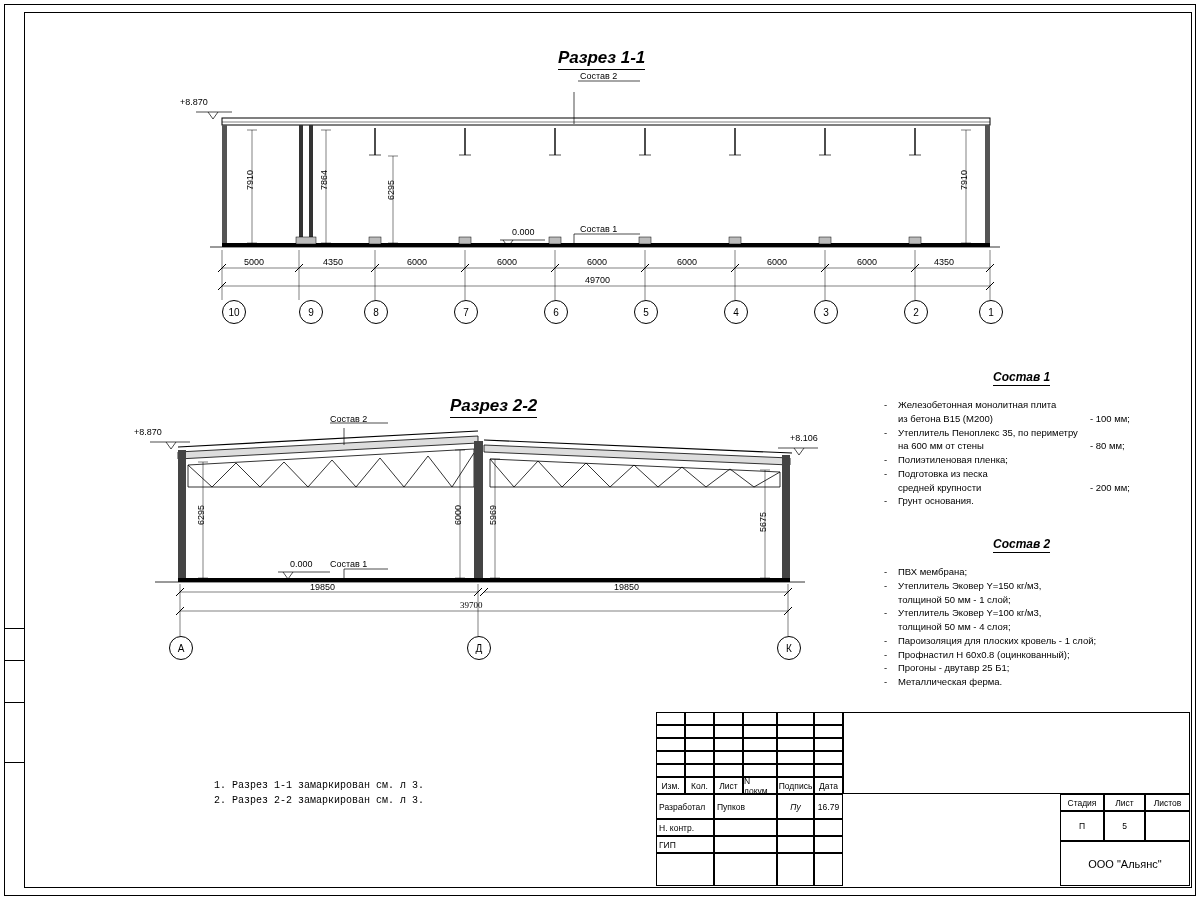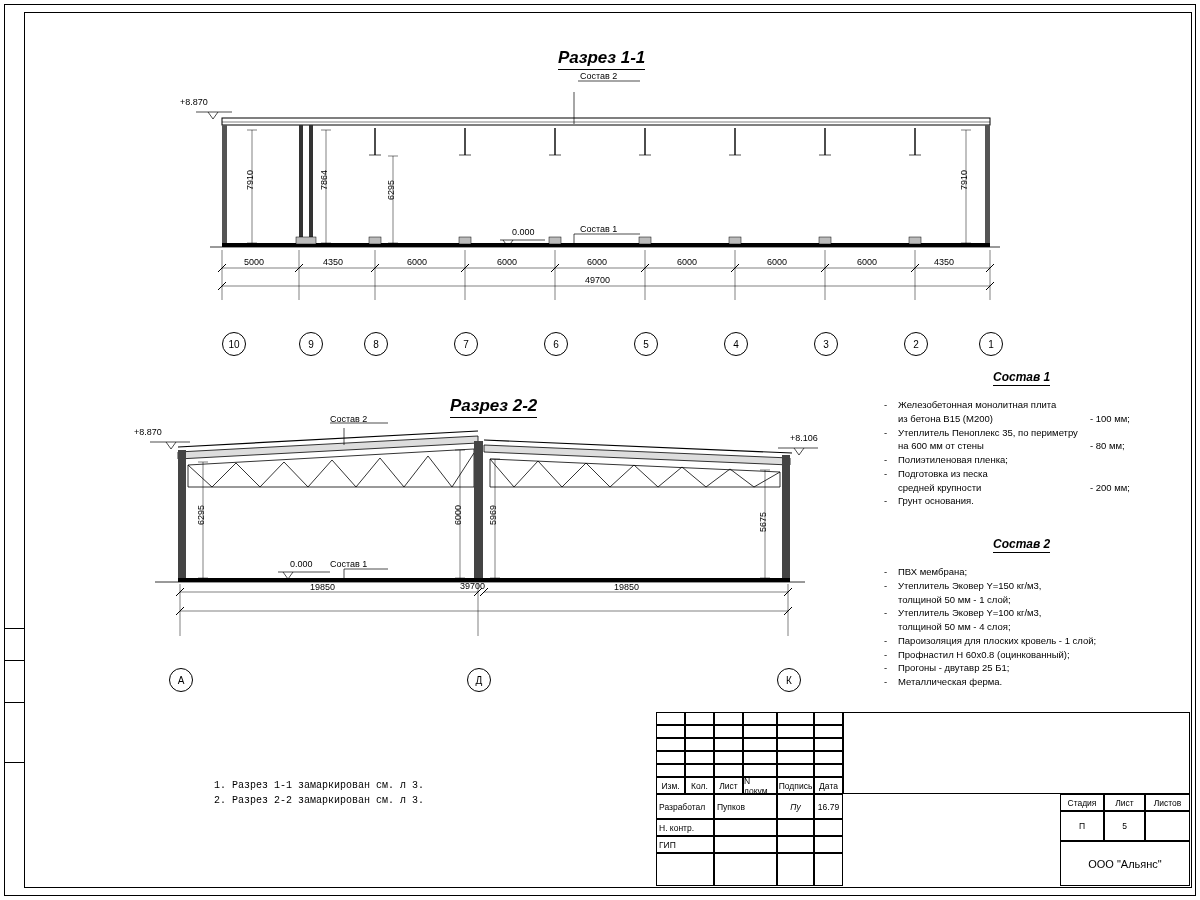"10" .circle { margin-top: 32px -> none }
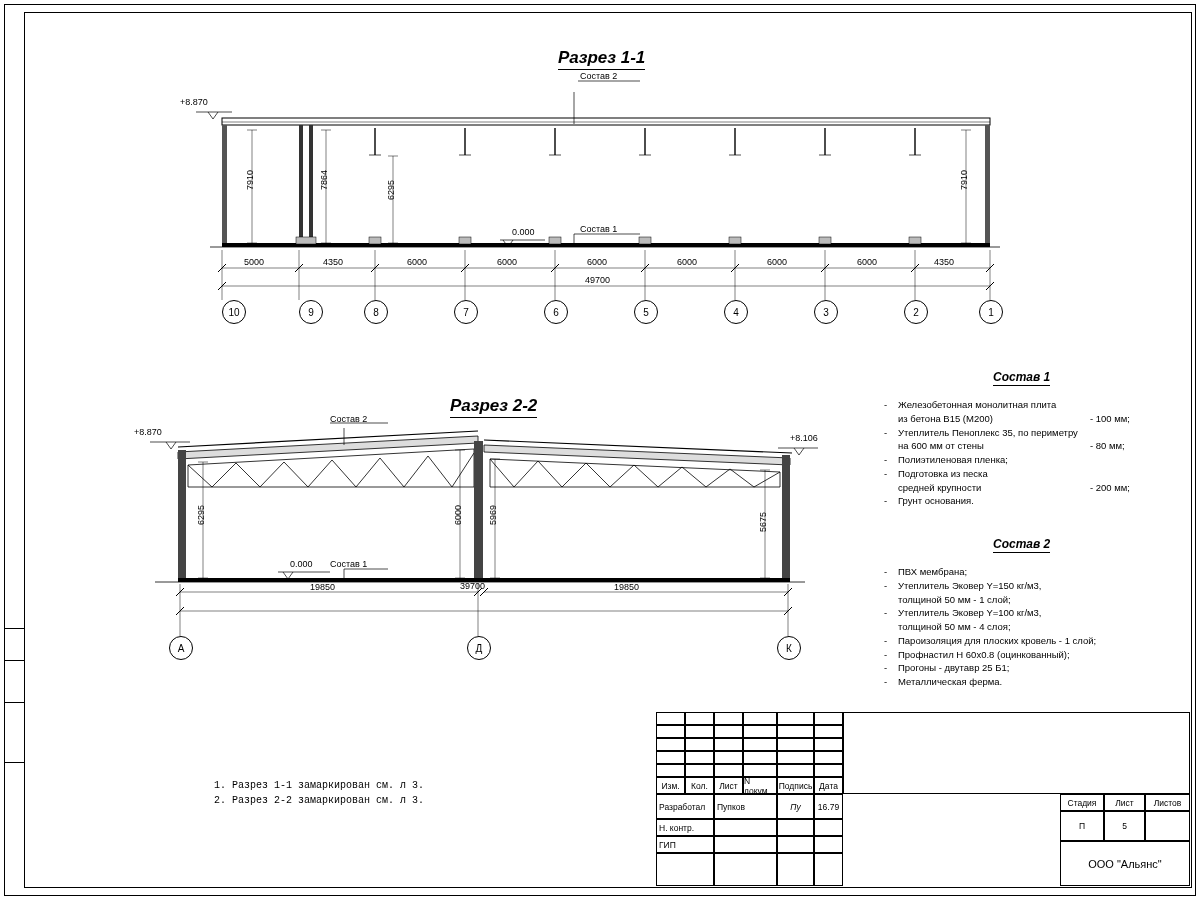"39700" div.dim-txt { font-family: none -> Liberation Serif, serif; top: 581px -> 600px }
